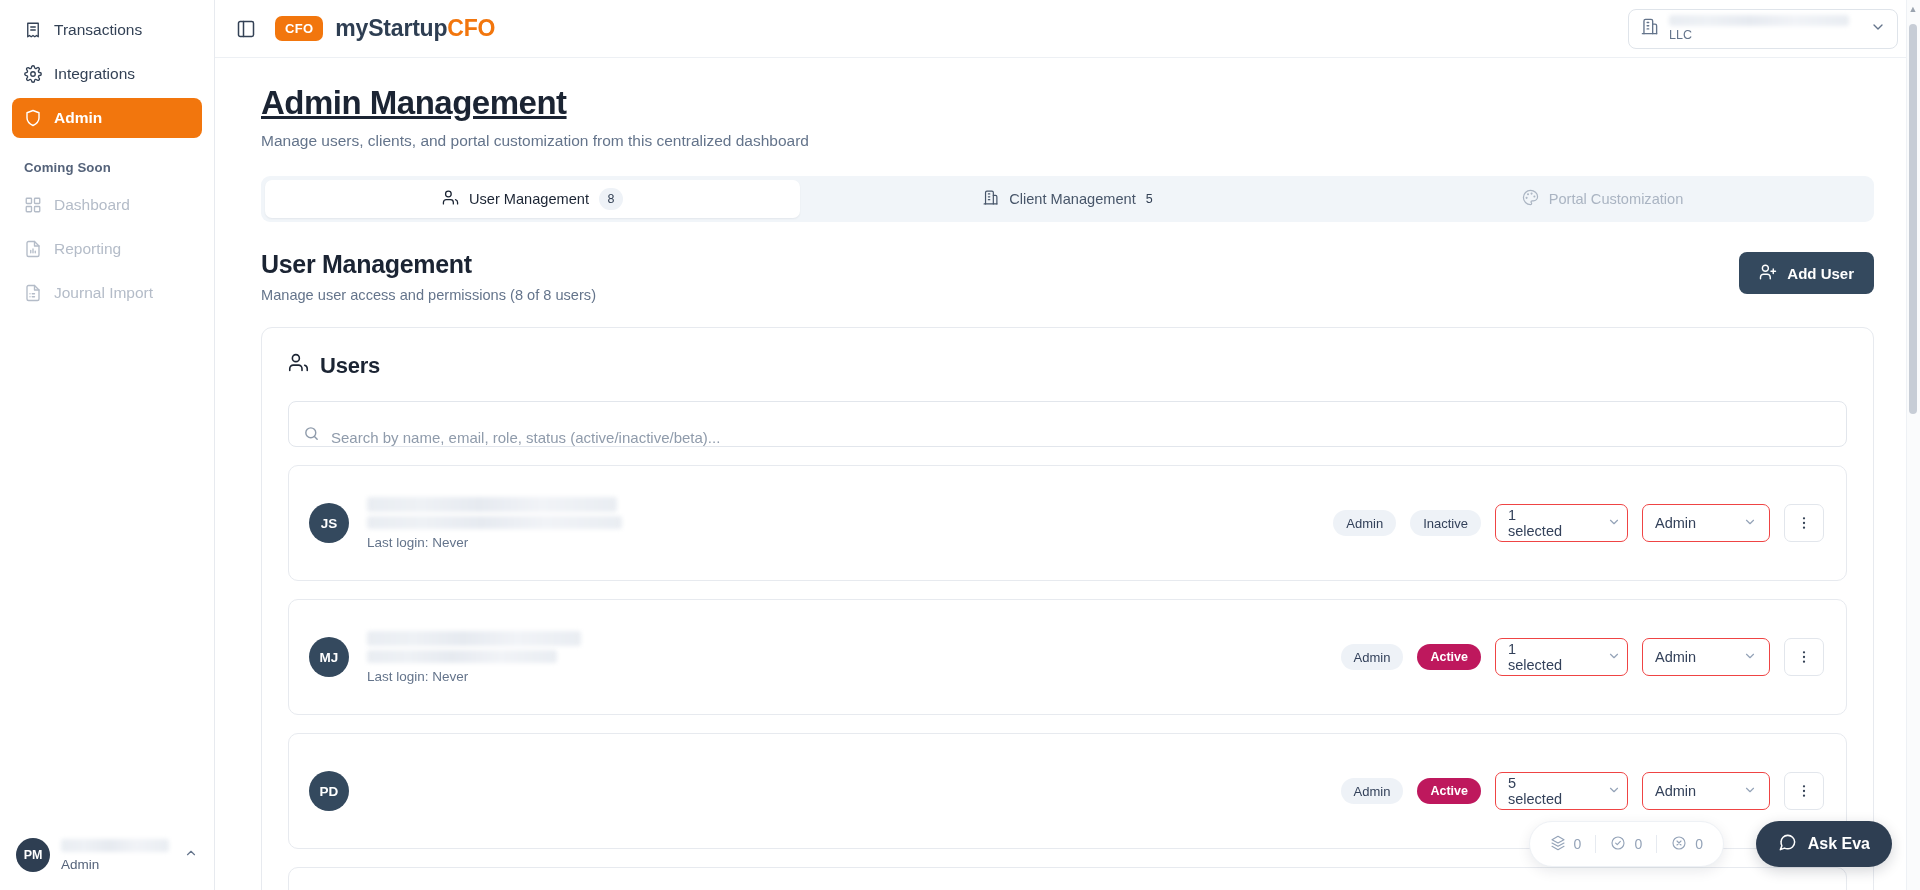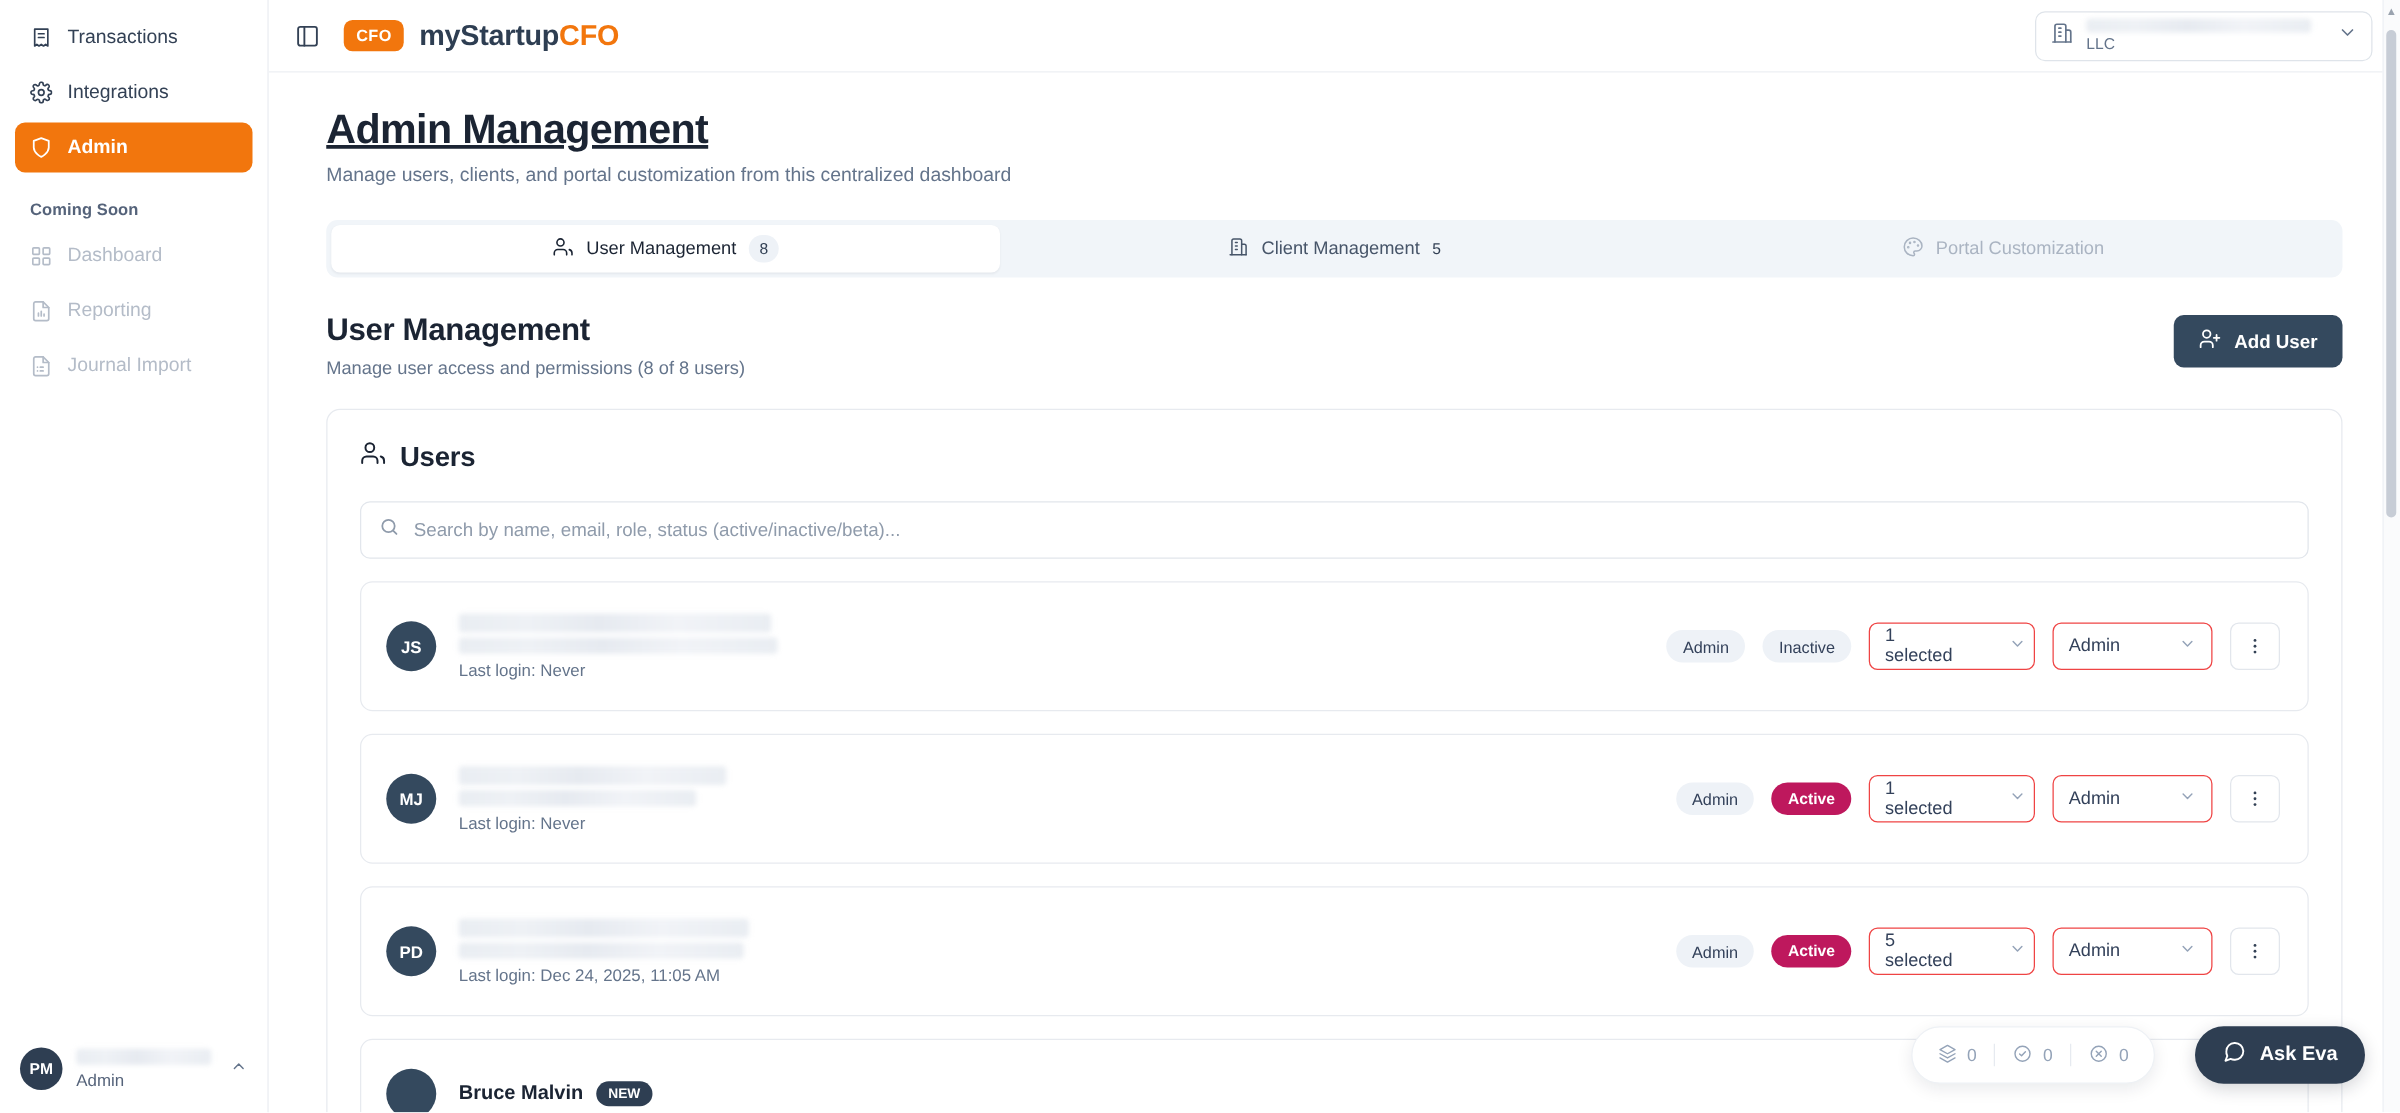"Search by name, email, role," .search-wrap { align-items: center -> flex-end }
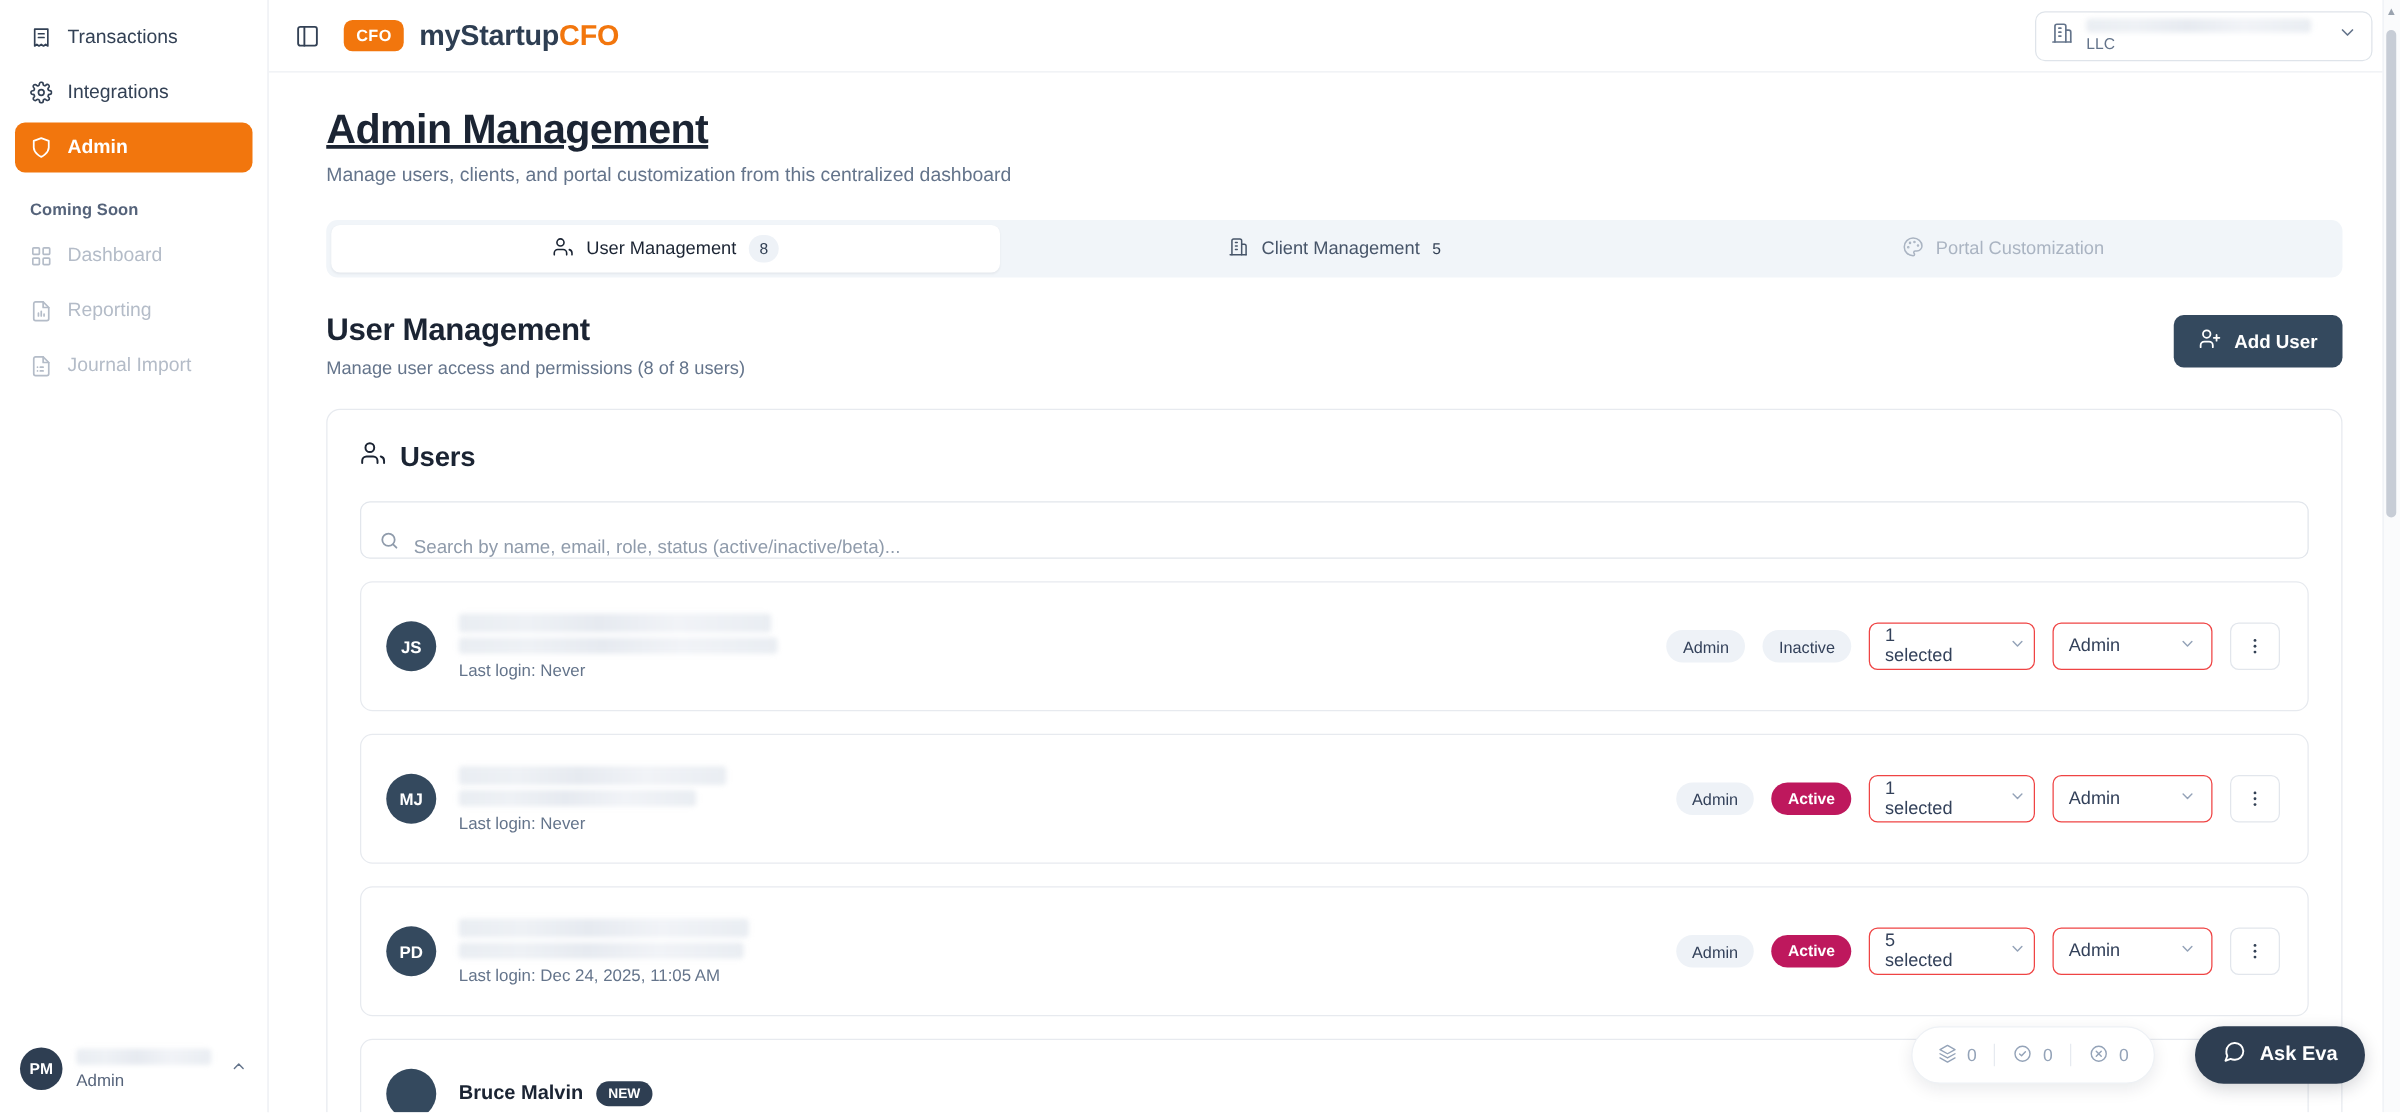"JS" .user-row { height: 104px -> 116px }
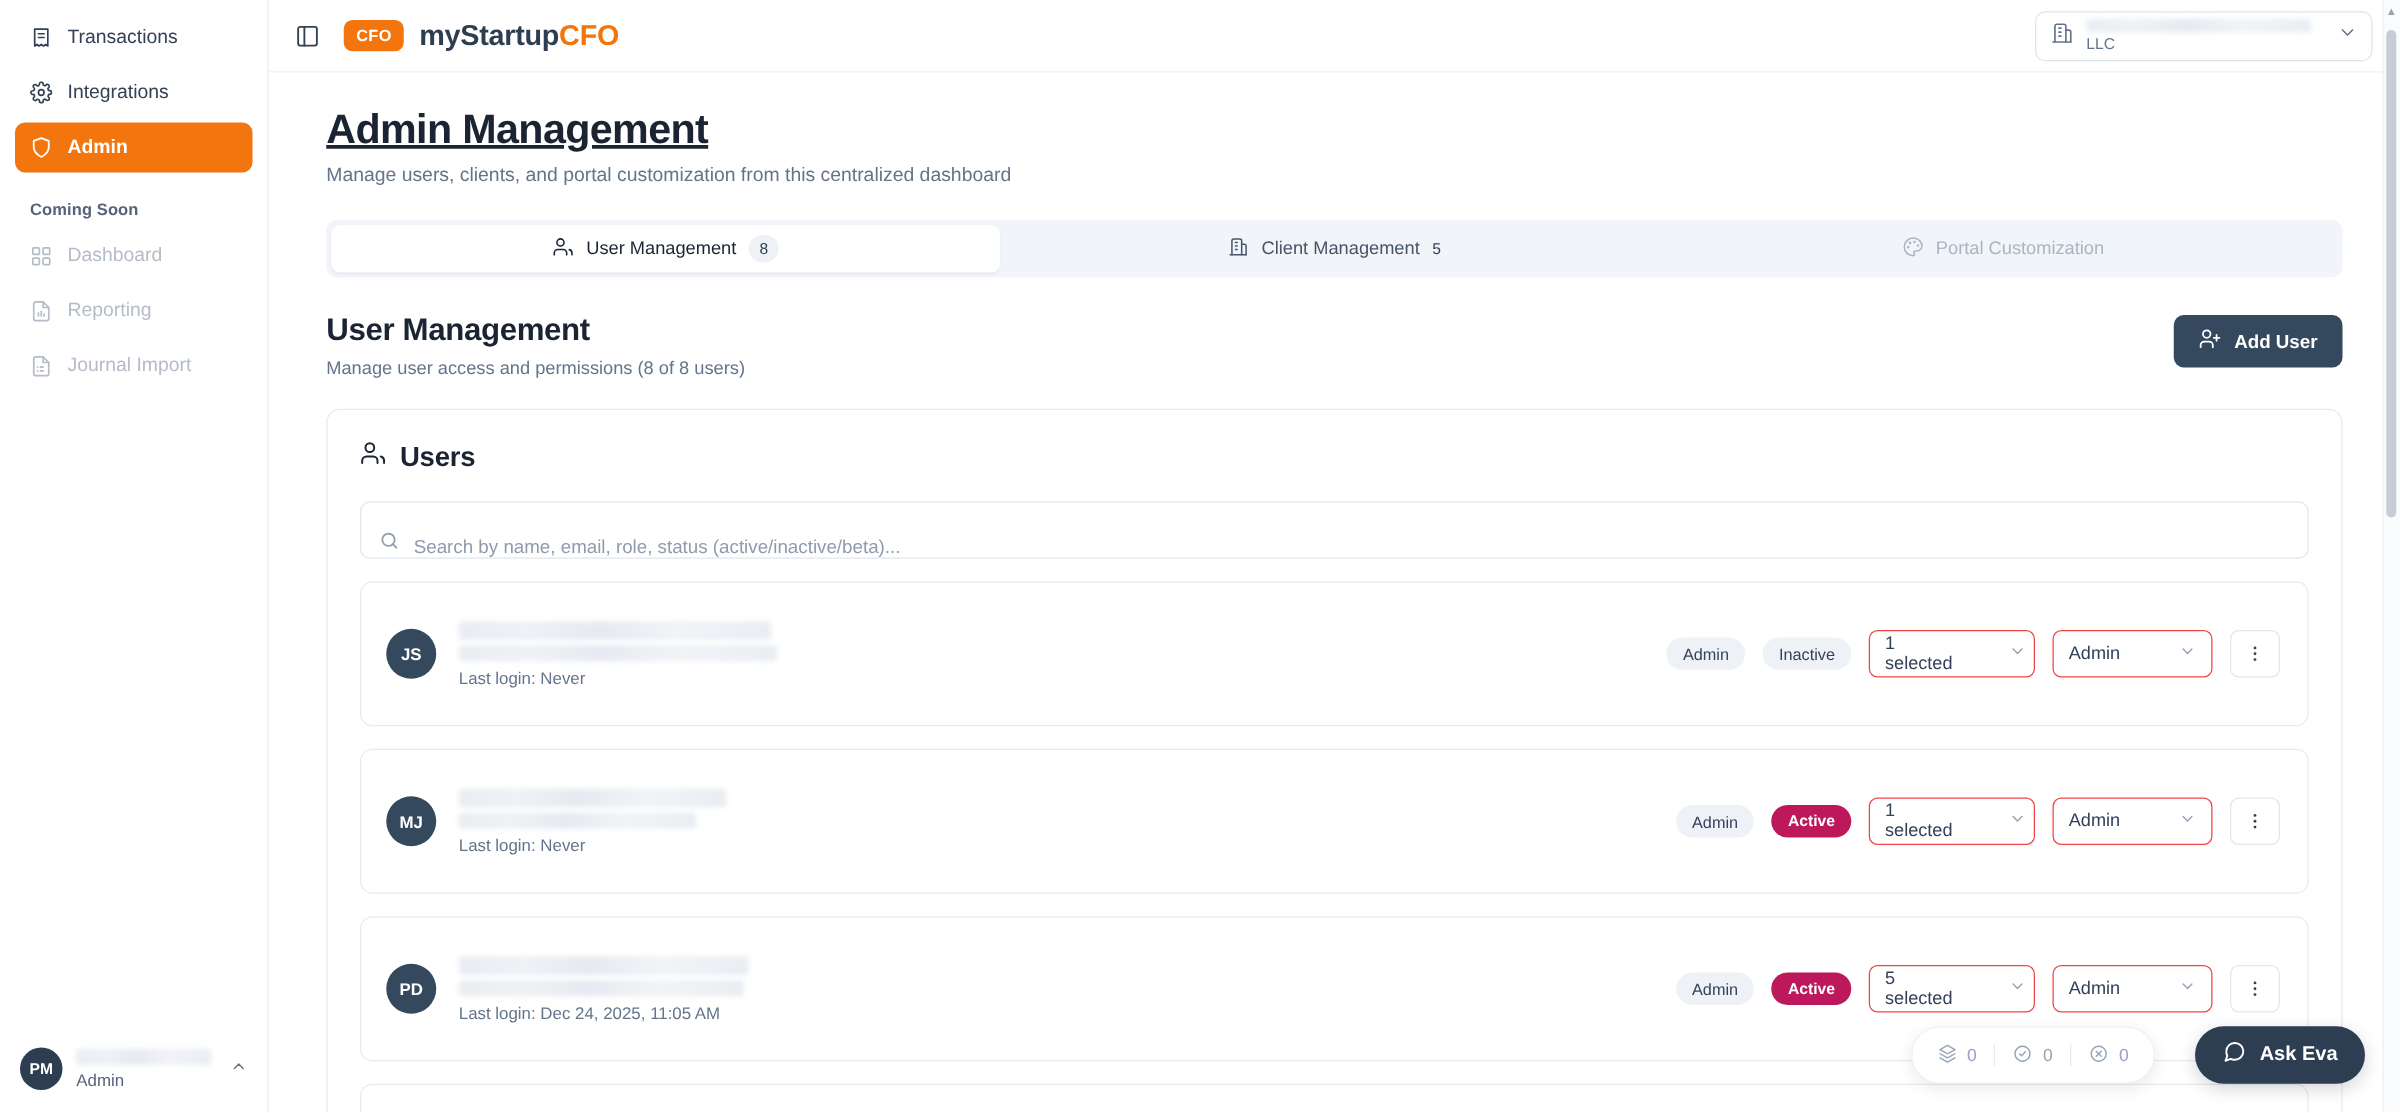"Last login: Dec 24, 2025," div.row-meta { html: <div> <div></div> <div></div> <div>Last login: Dec 24, 2025, 11:05 AM</div> </div> -> none }
